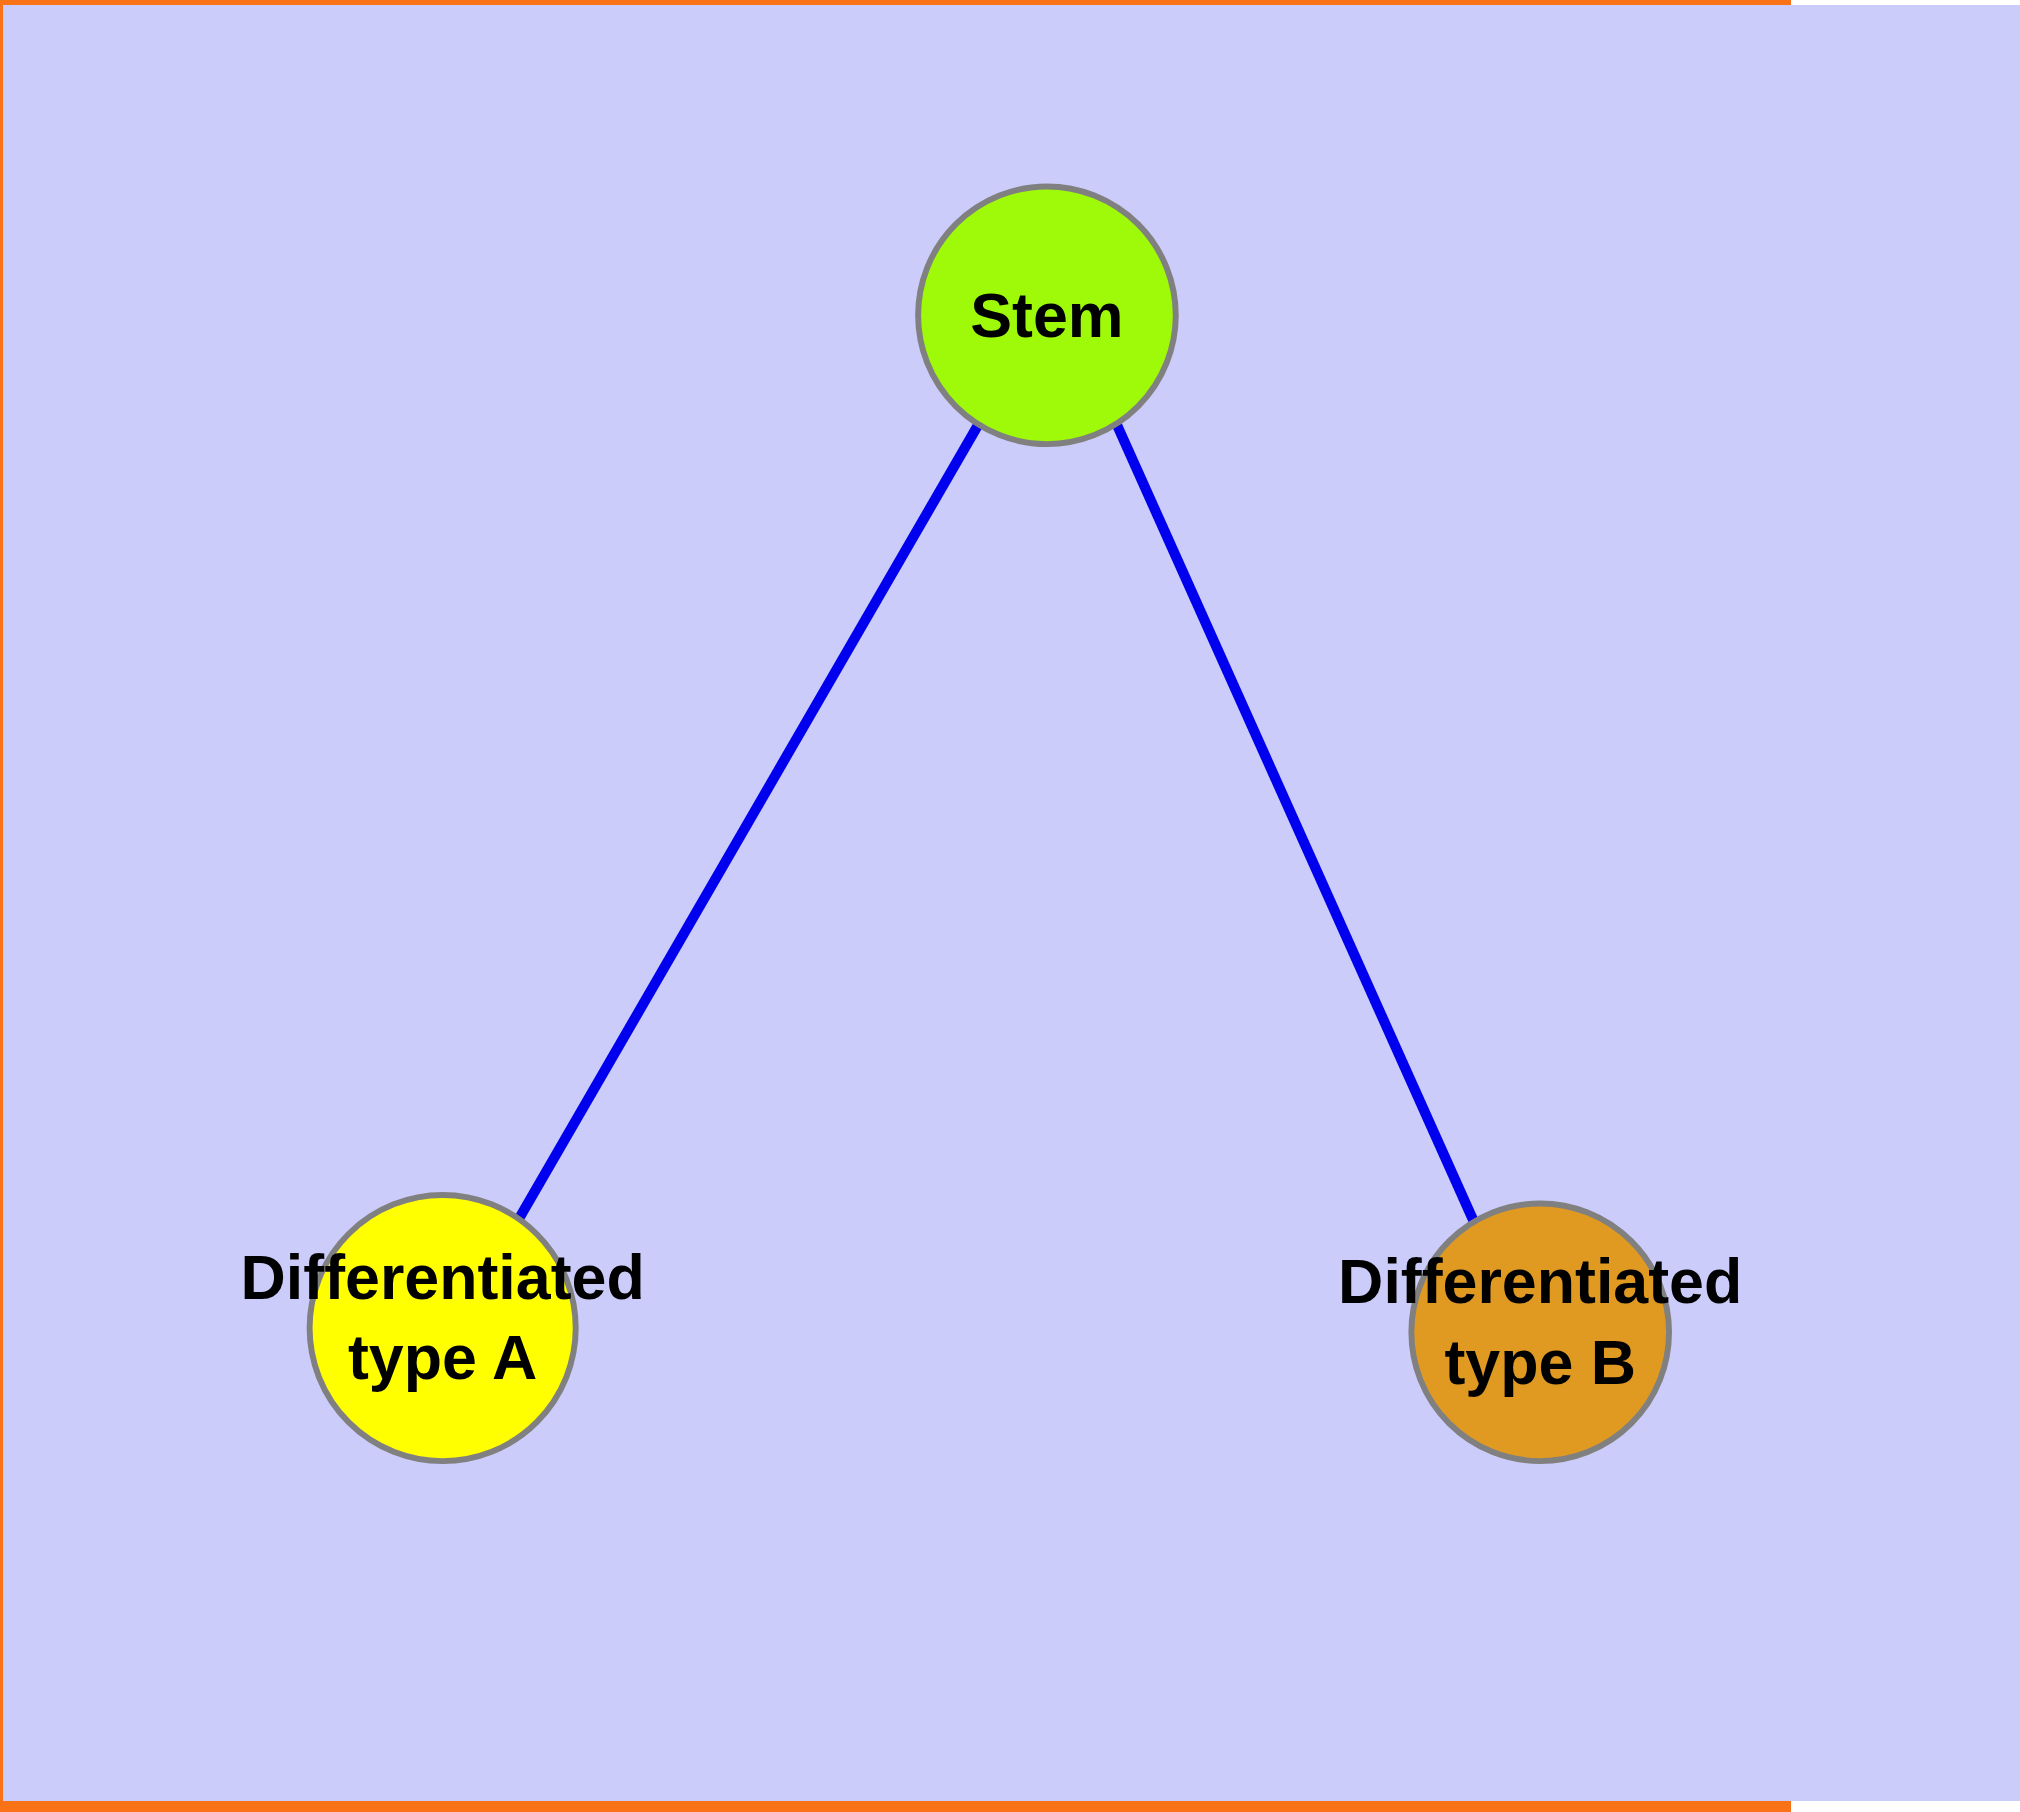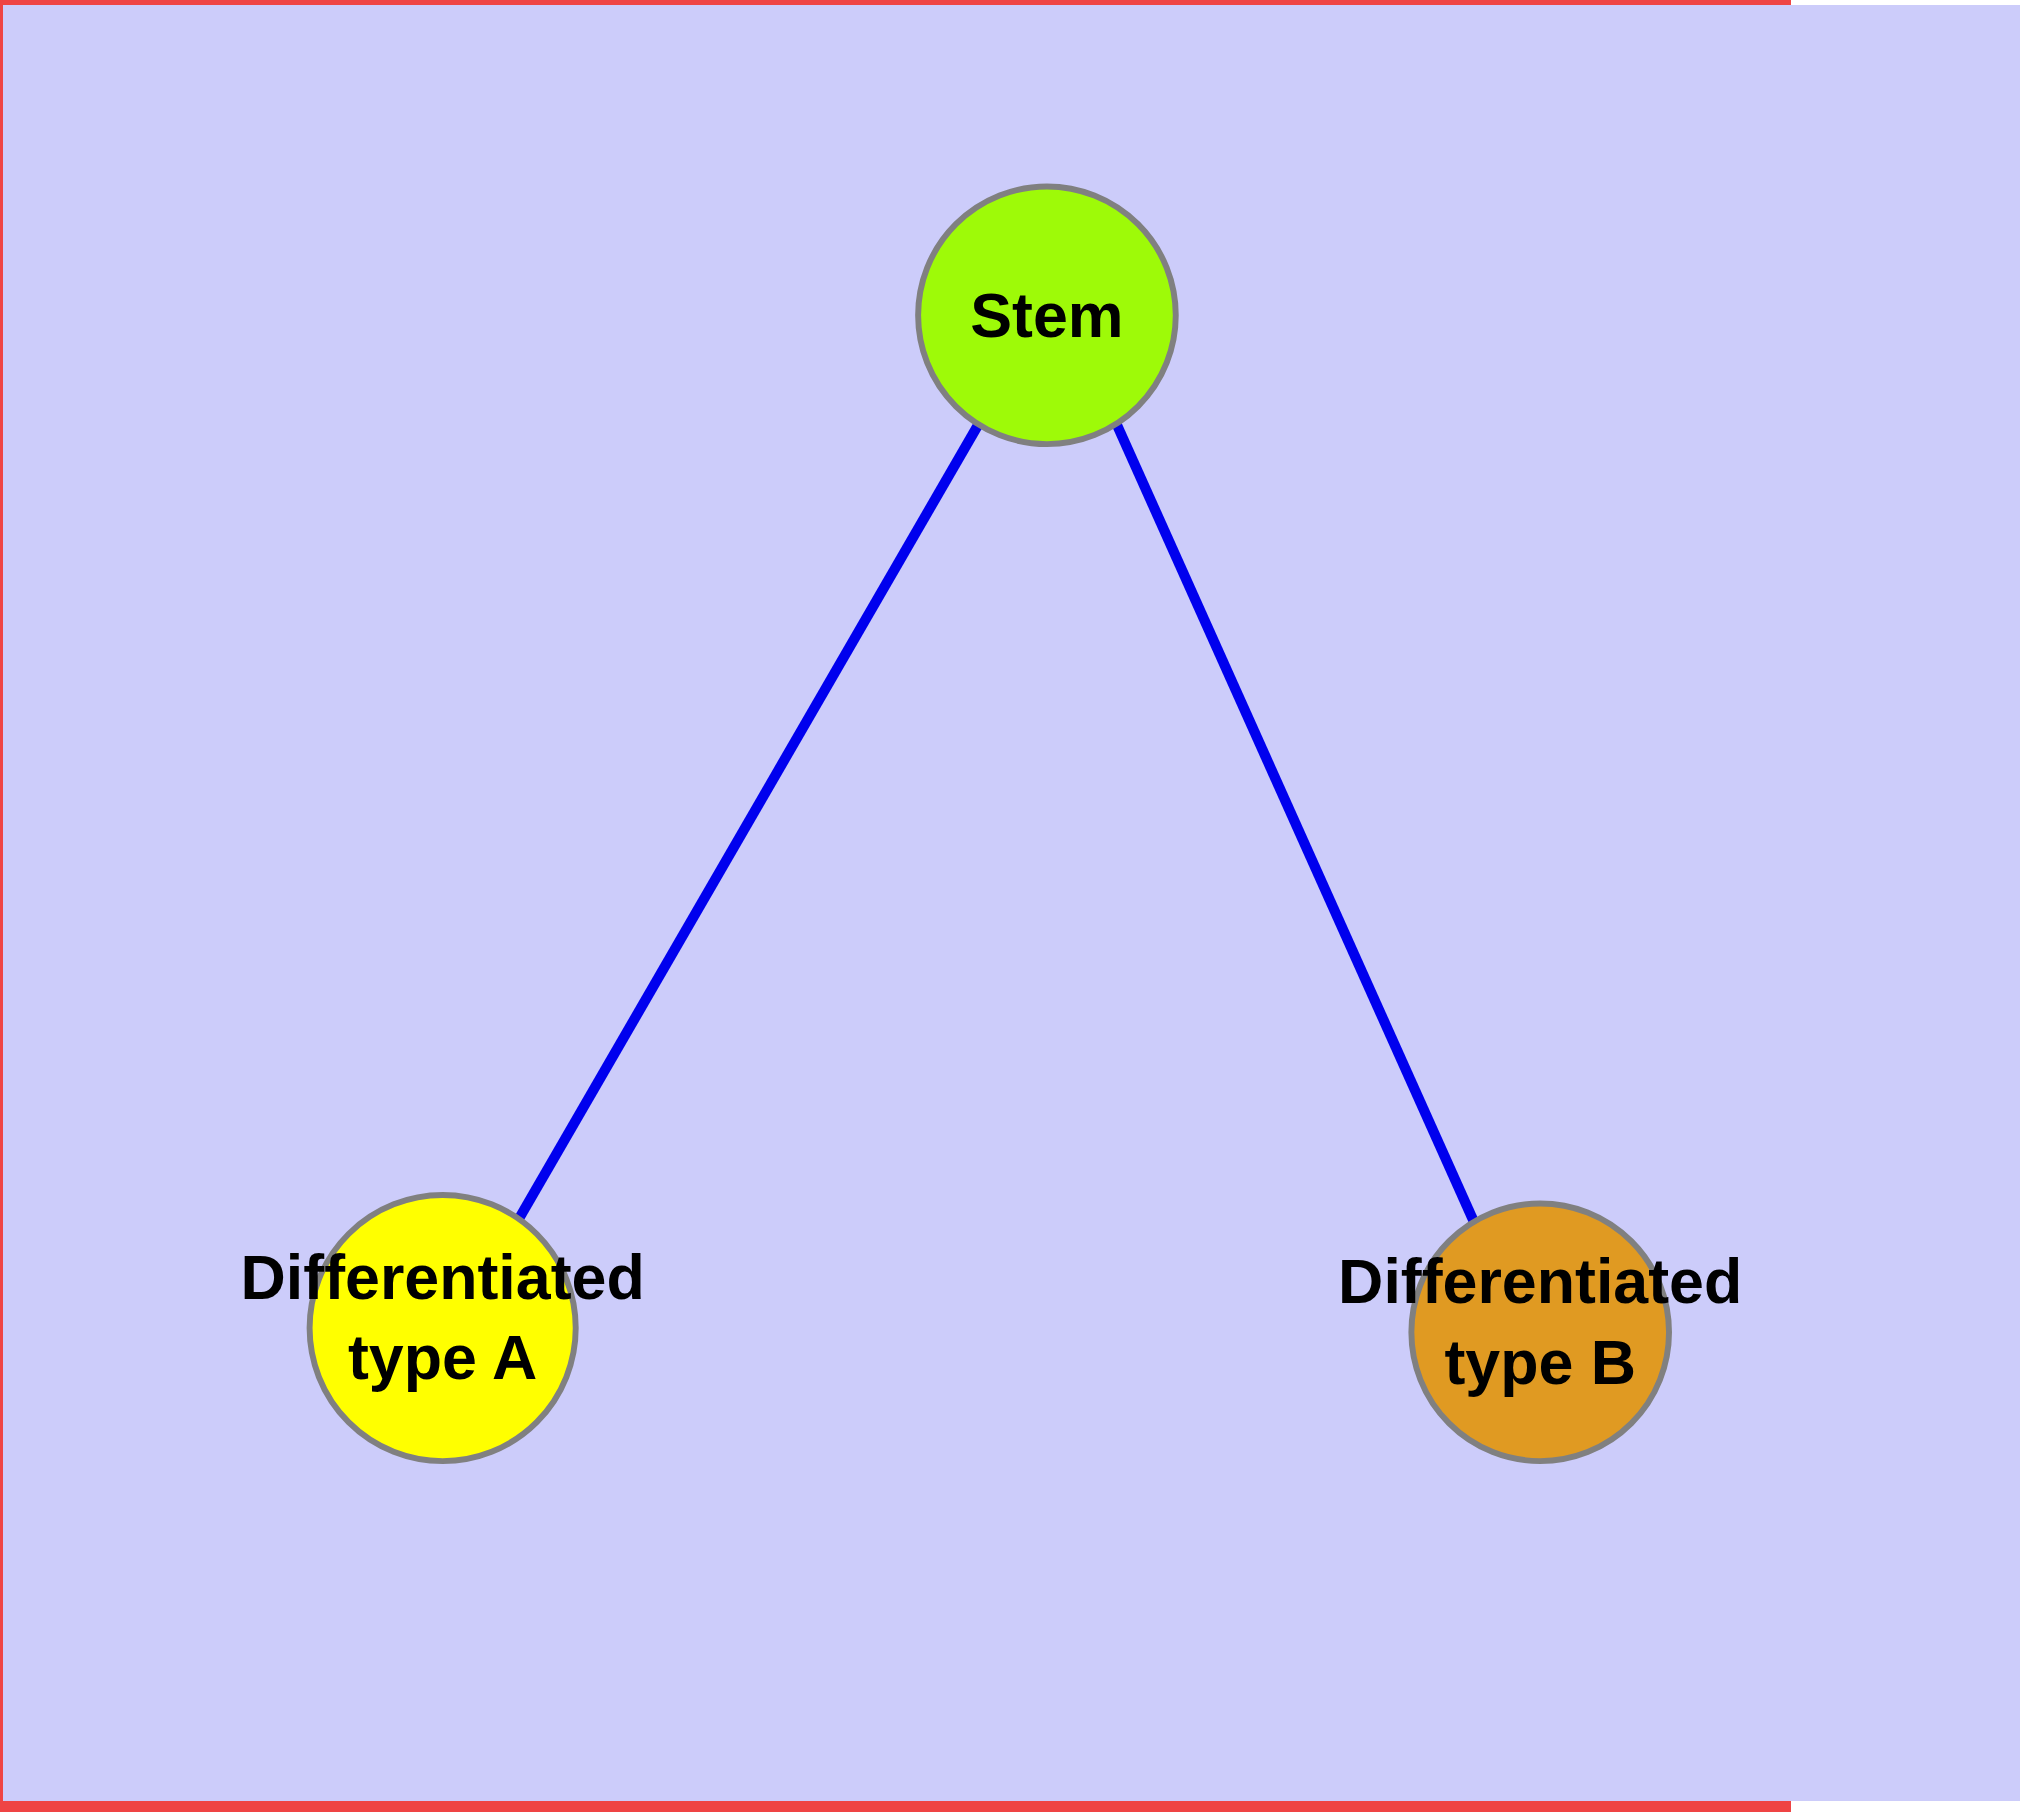"Stem" #canvas { background: #ef4444 -> #f97316 }
